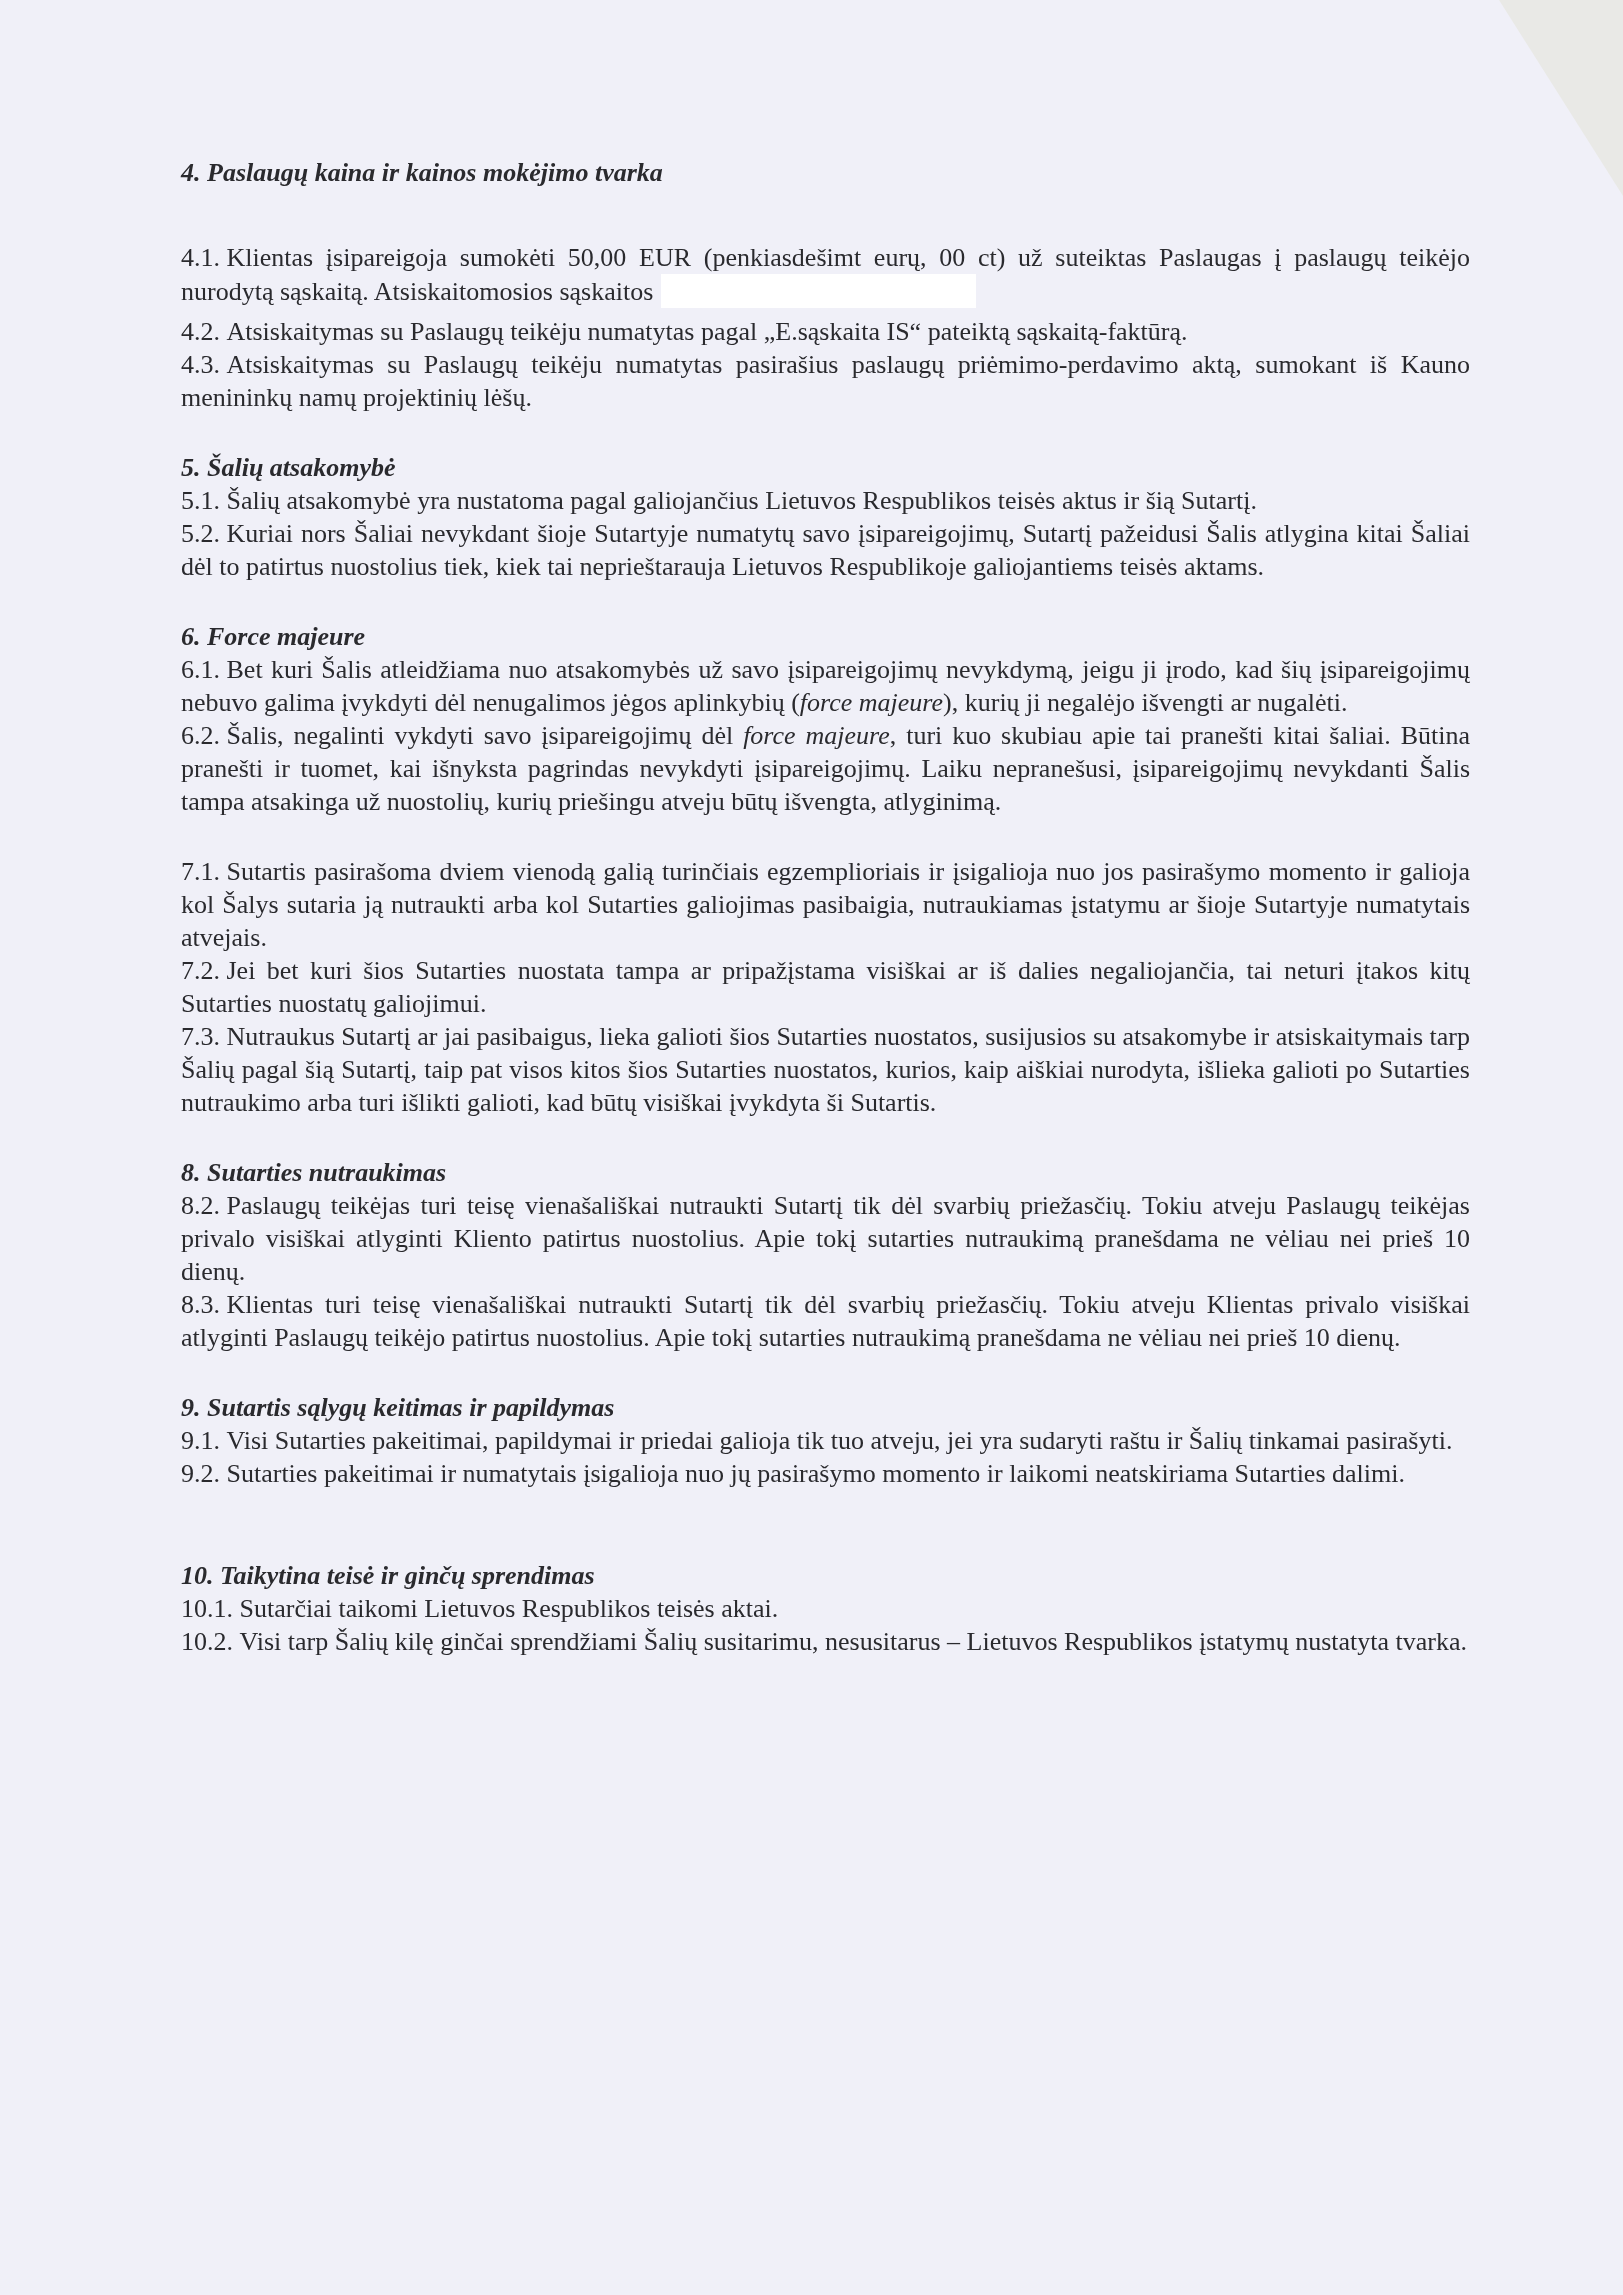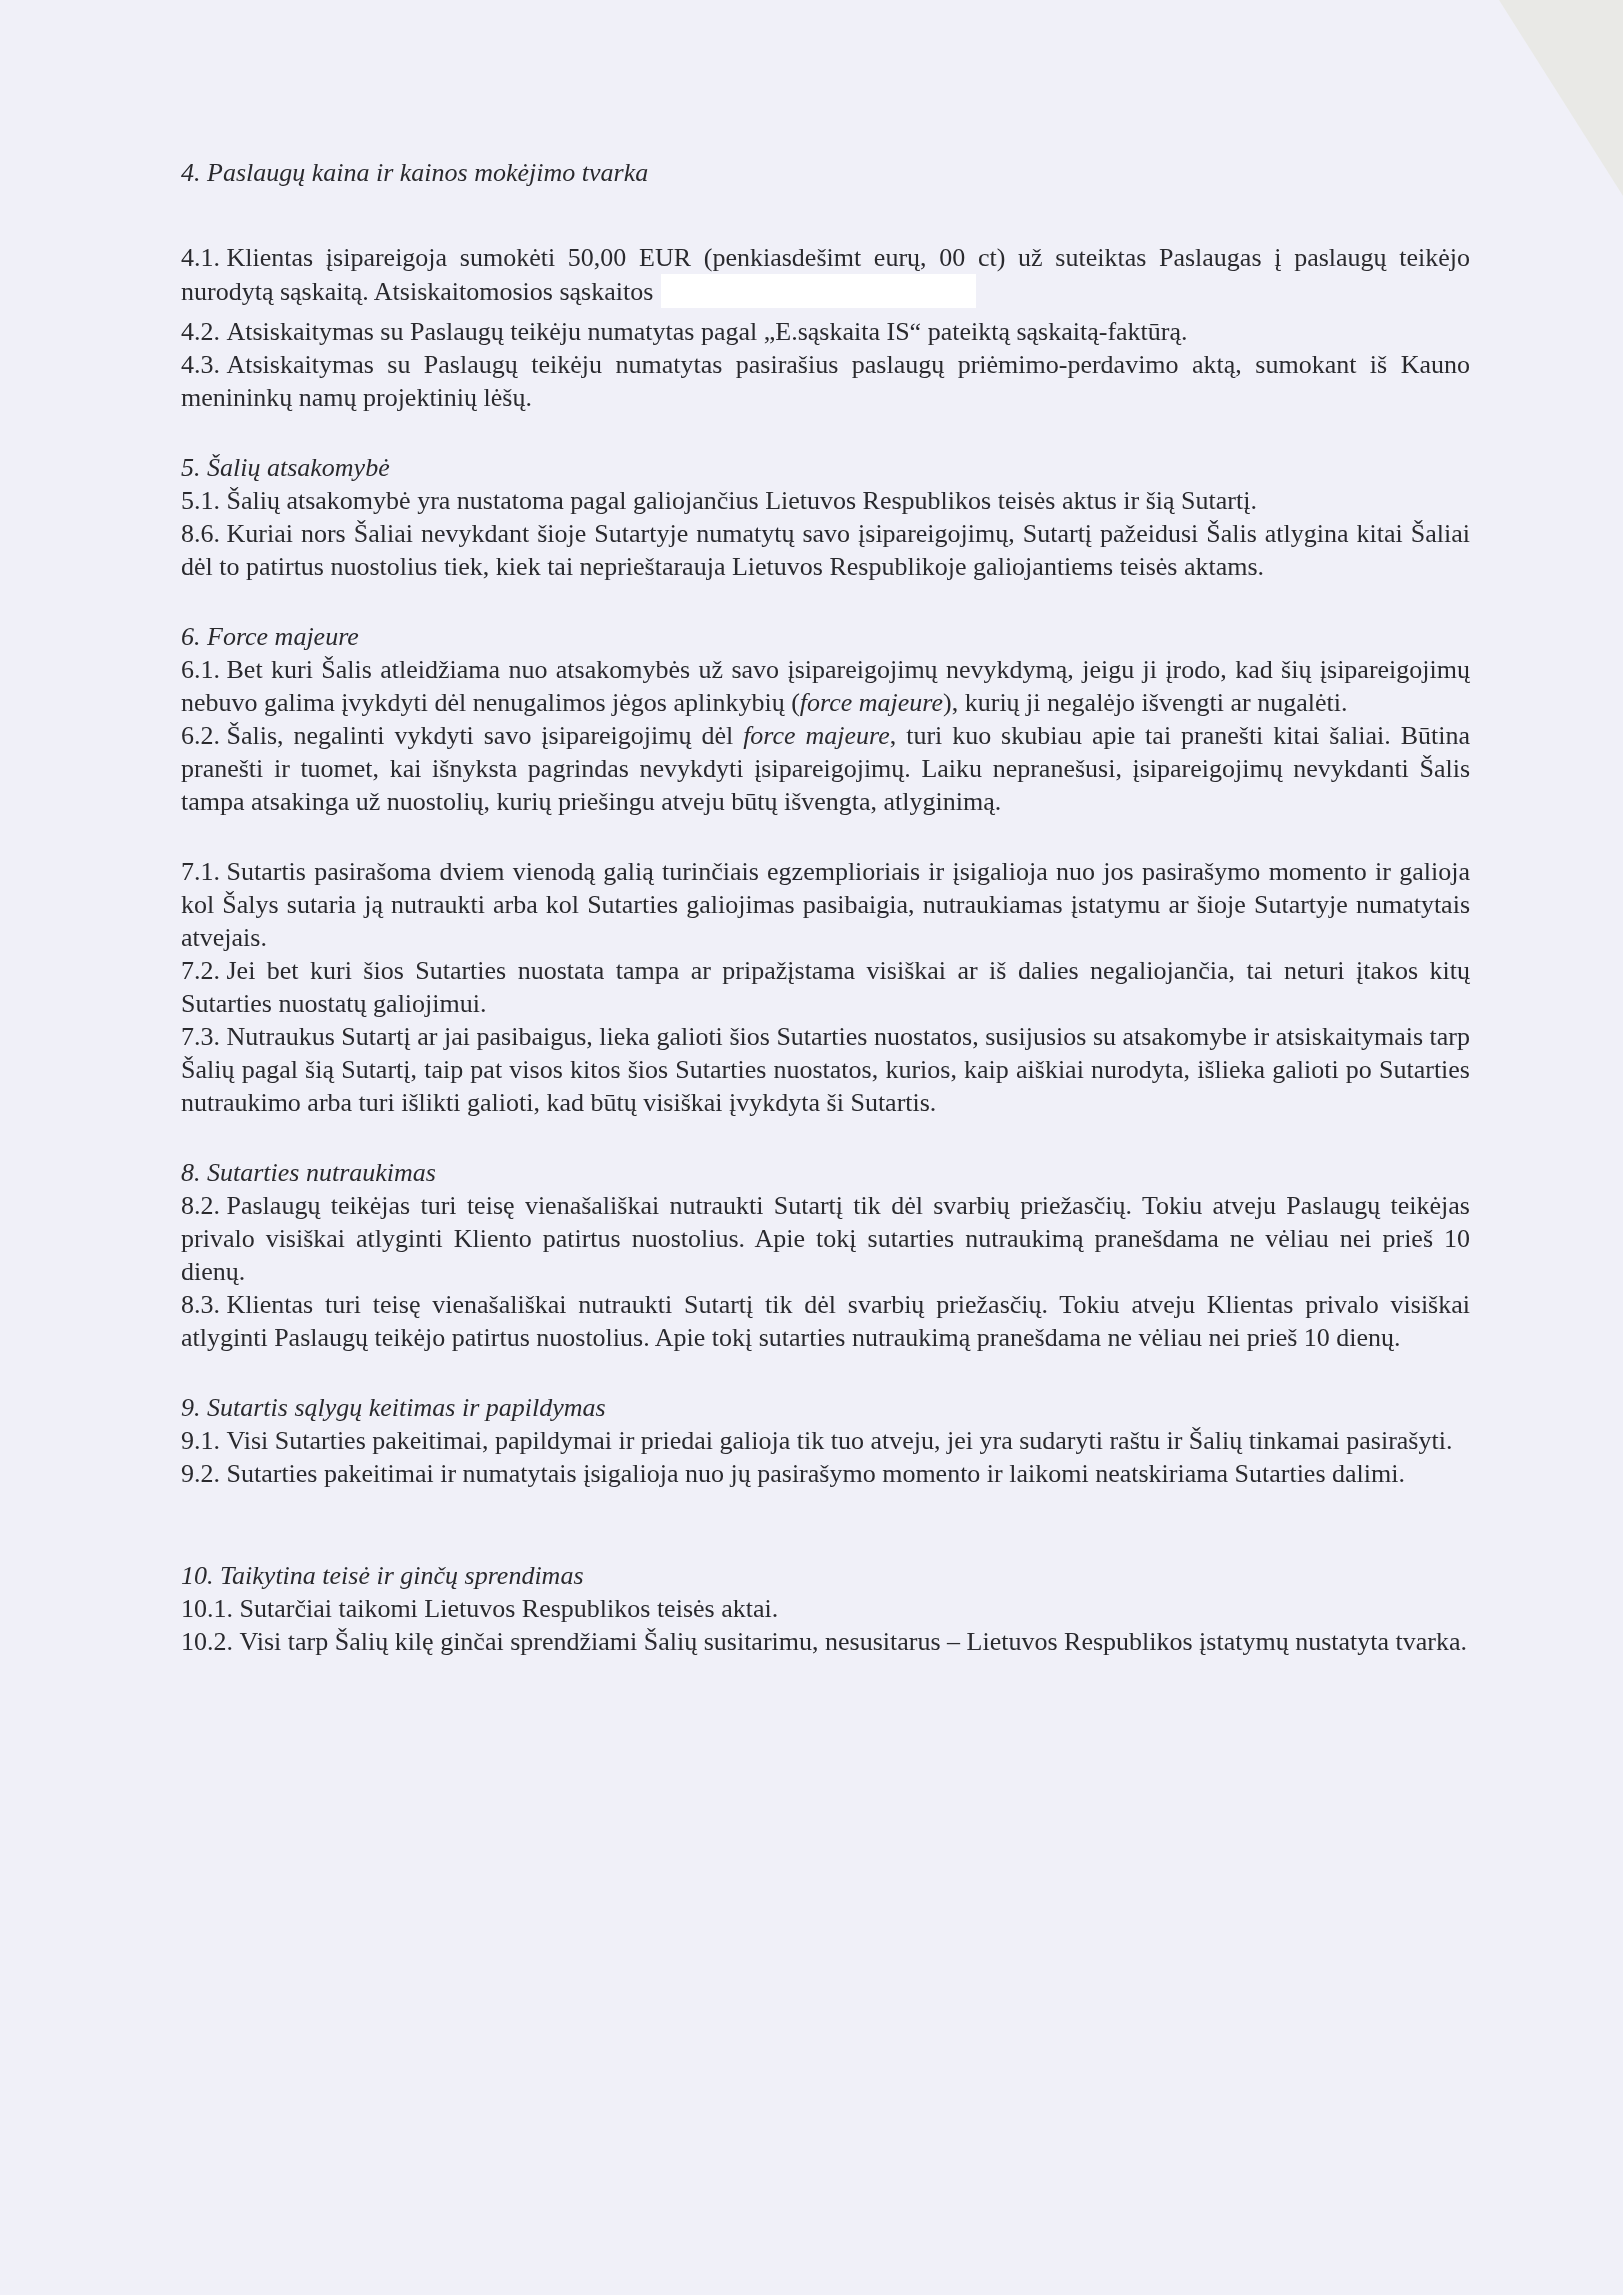"4. Paslaugų kaina ir kainos" .heading { font-weight: normal -> bold }
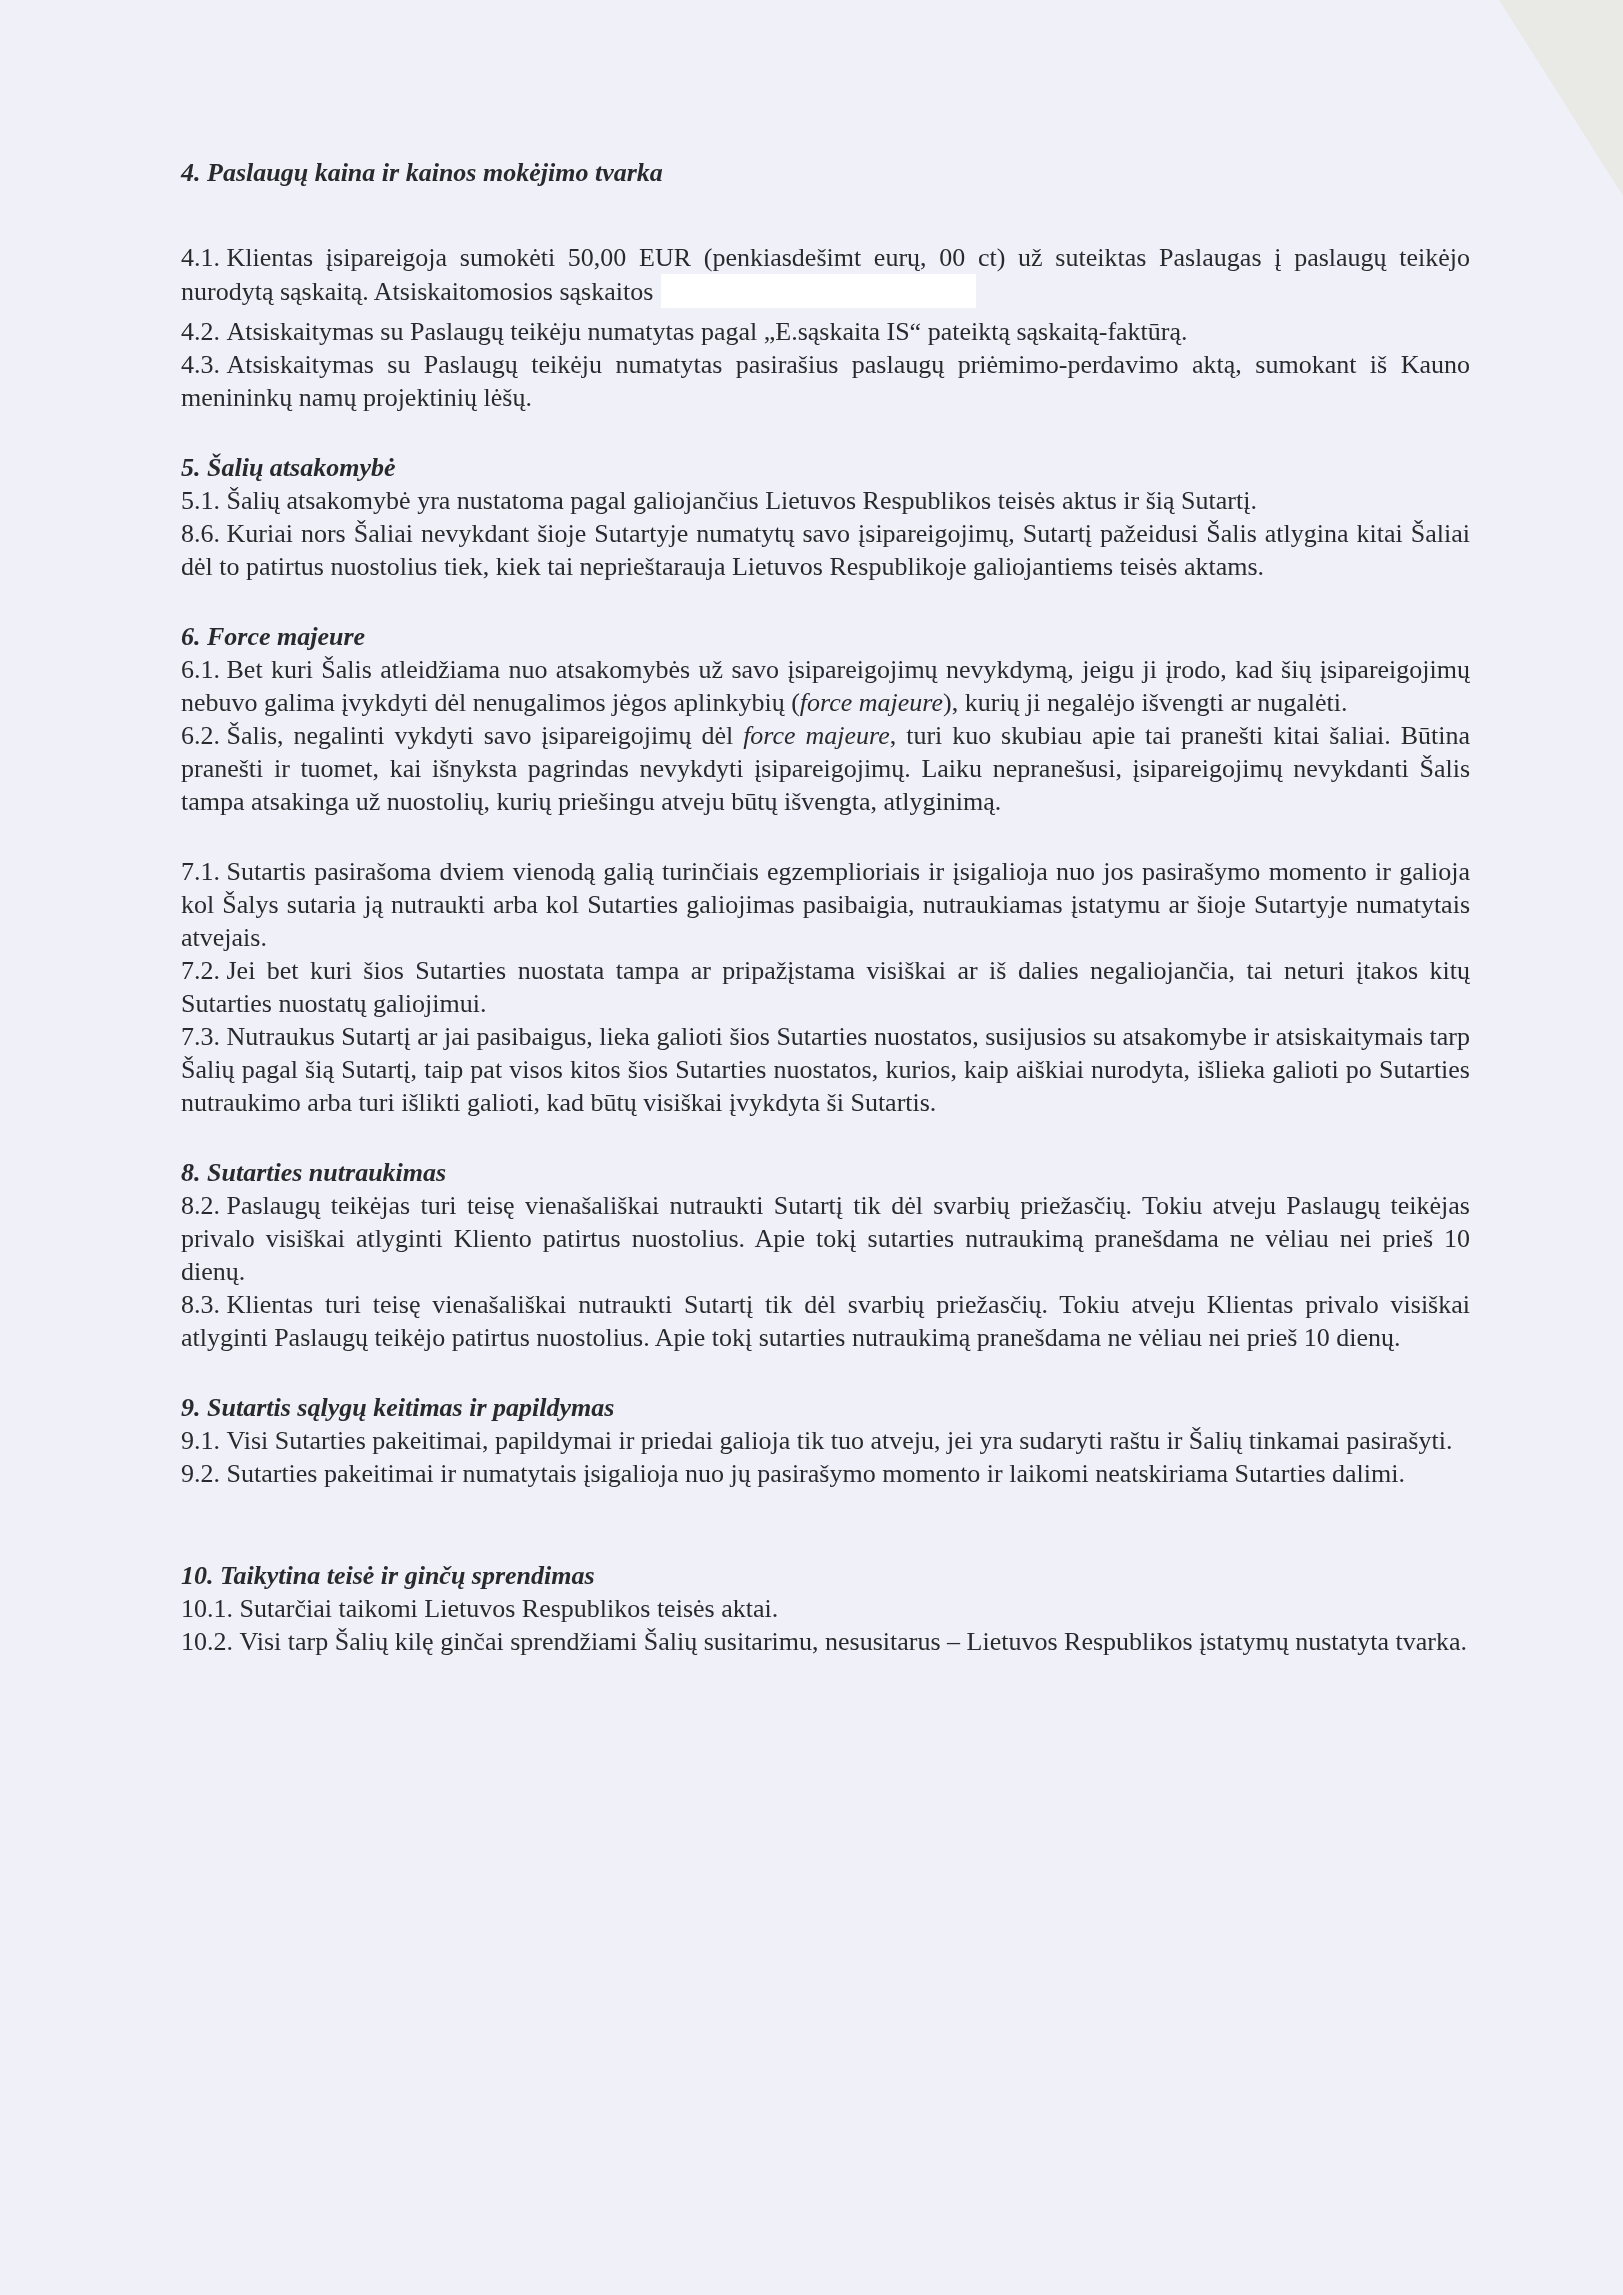"8.6." span.num { text: 8.6 -> 5.2 }
